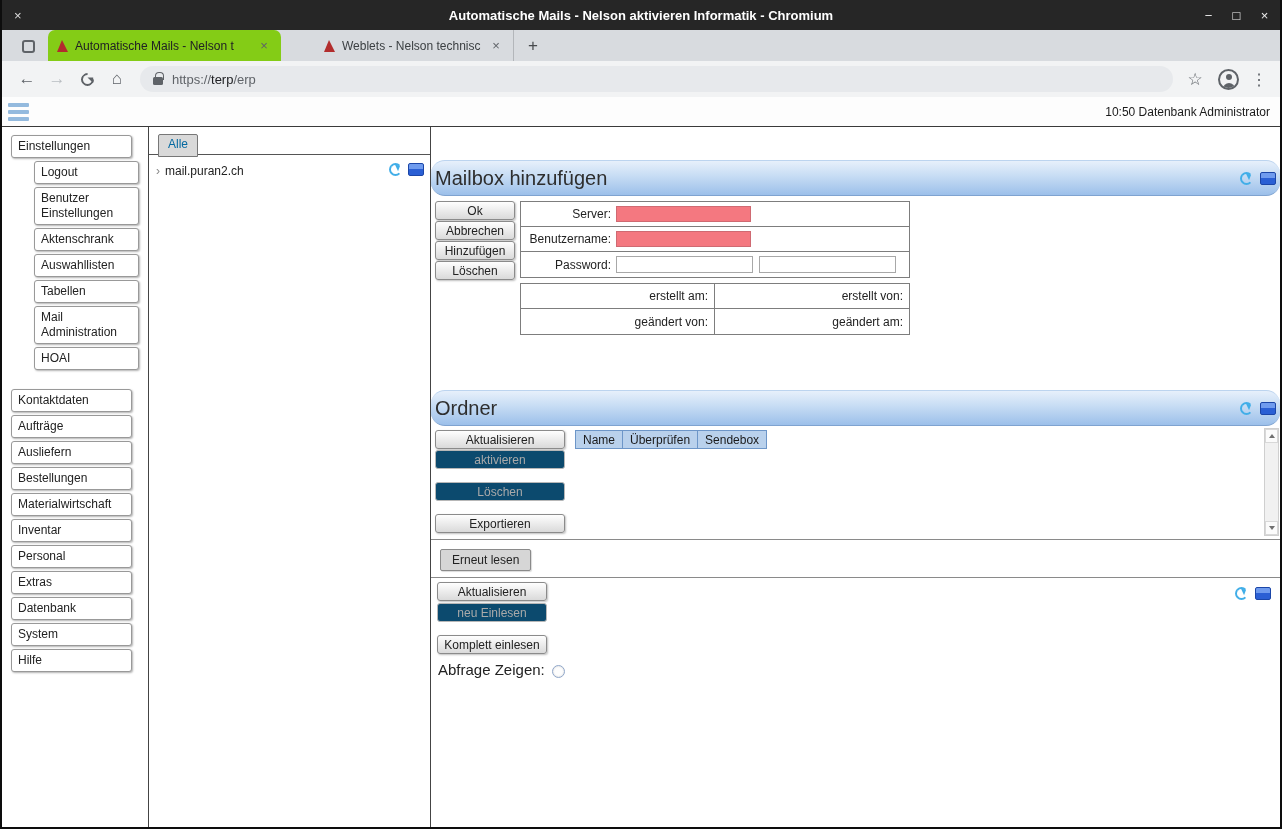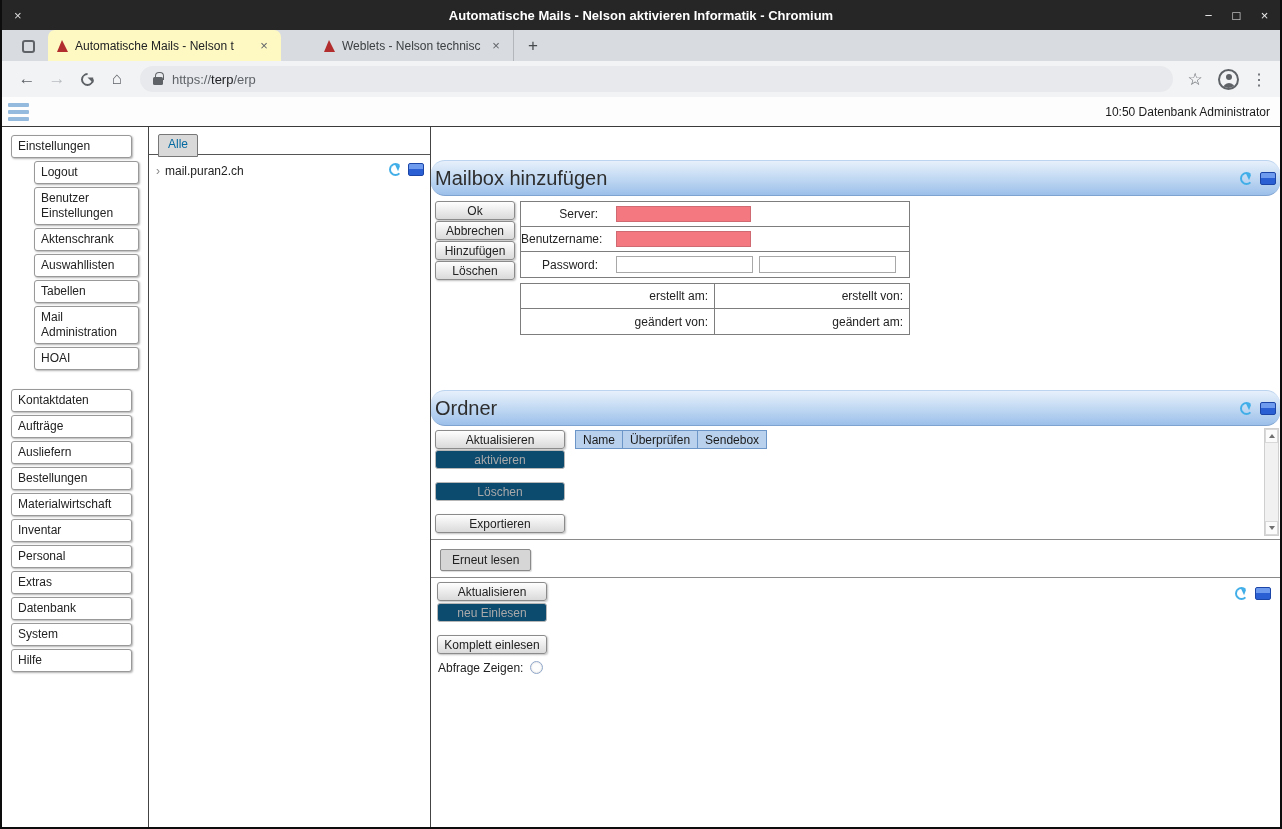"Automatische Mails - Nelson t" .tab.active { background: #fef9c3 -> #84cc16 }
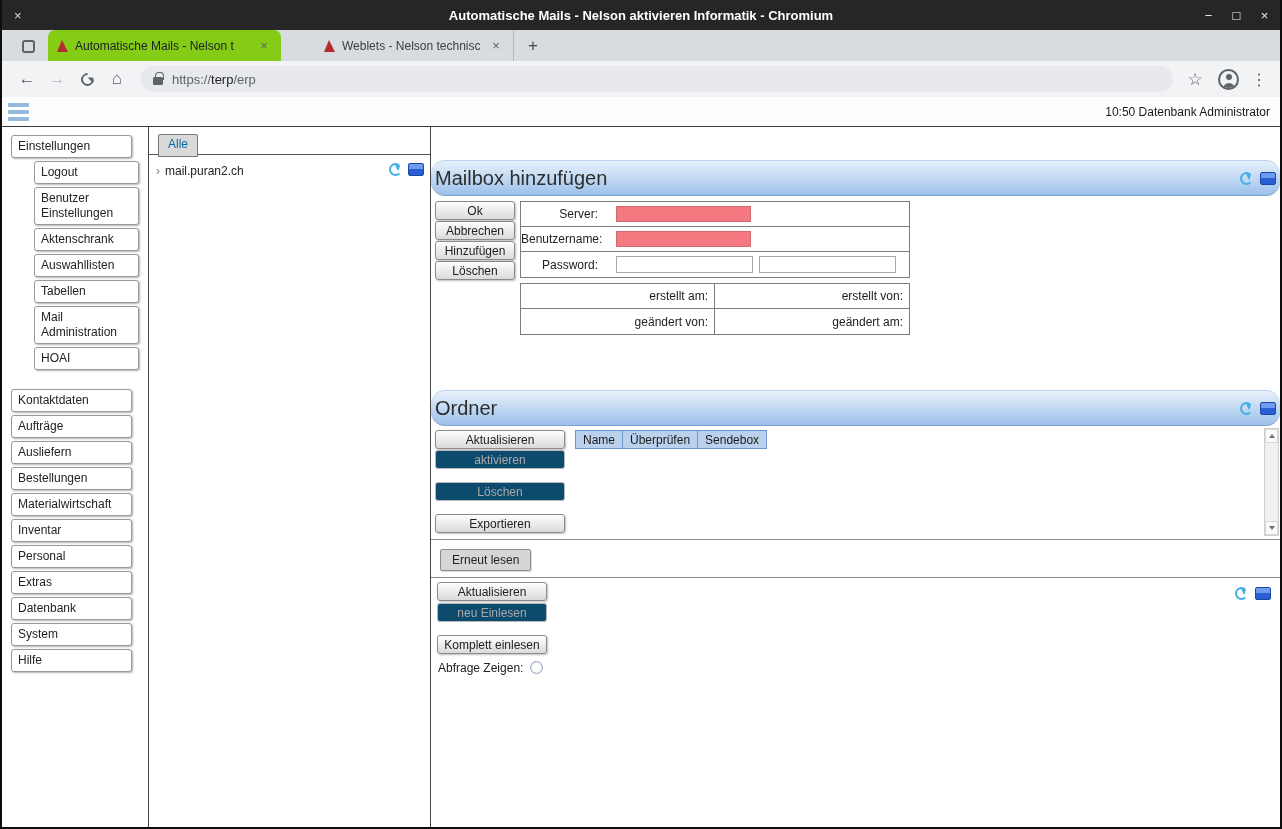"Server:" .form-label { padding-right: 18px -> 5px }
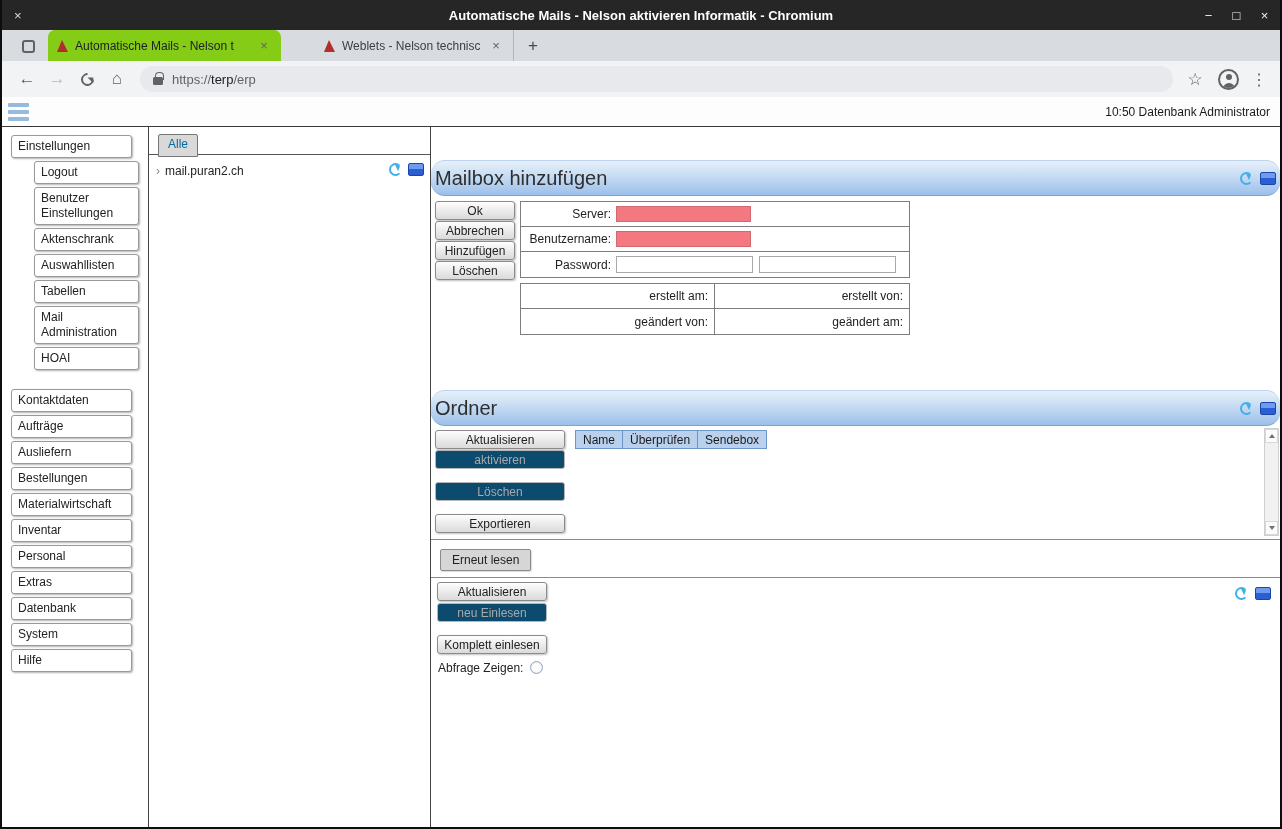"Abfrage Zeigen:" .toggle-row { align-items: flex-start -> flex-end; font-size: 12px -> 15px }
